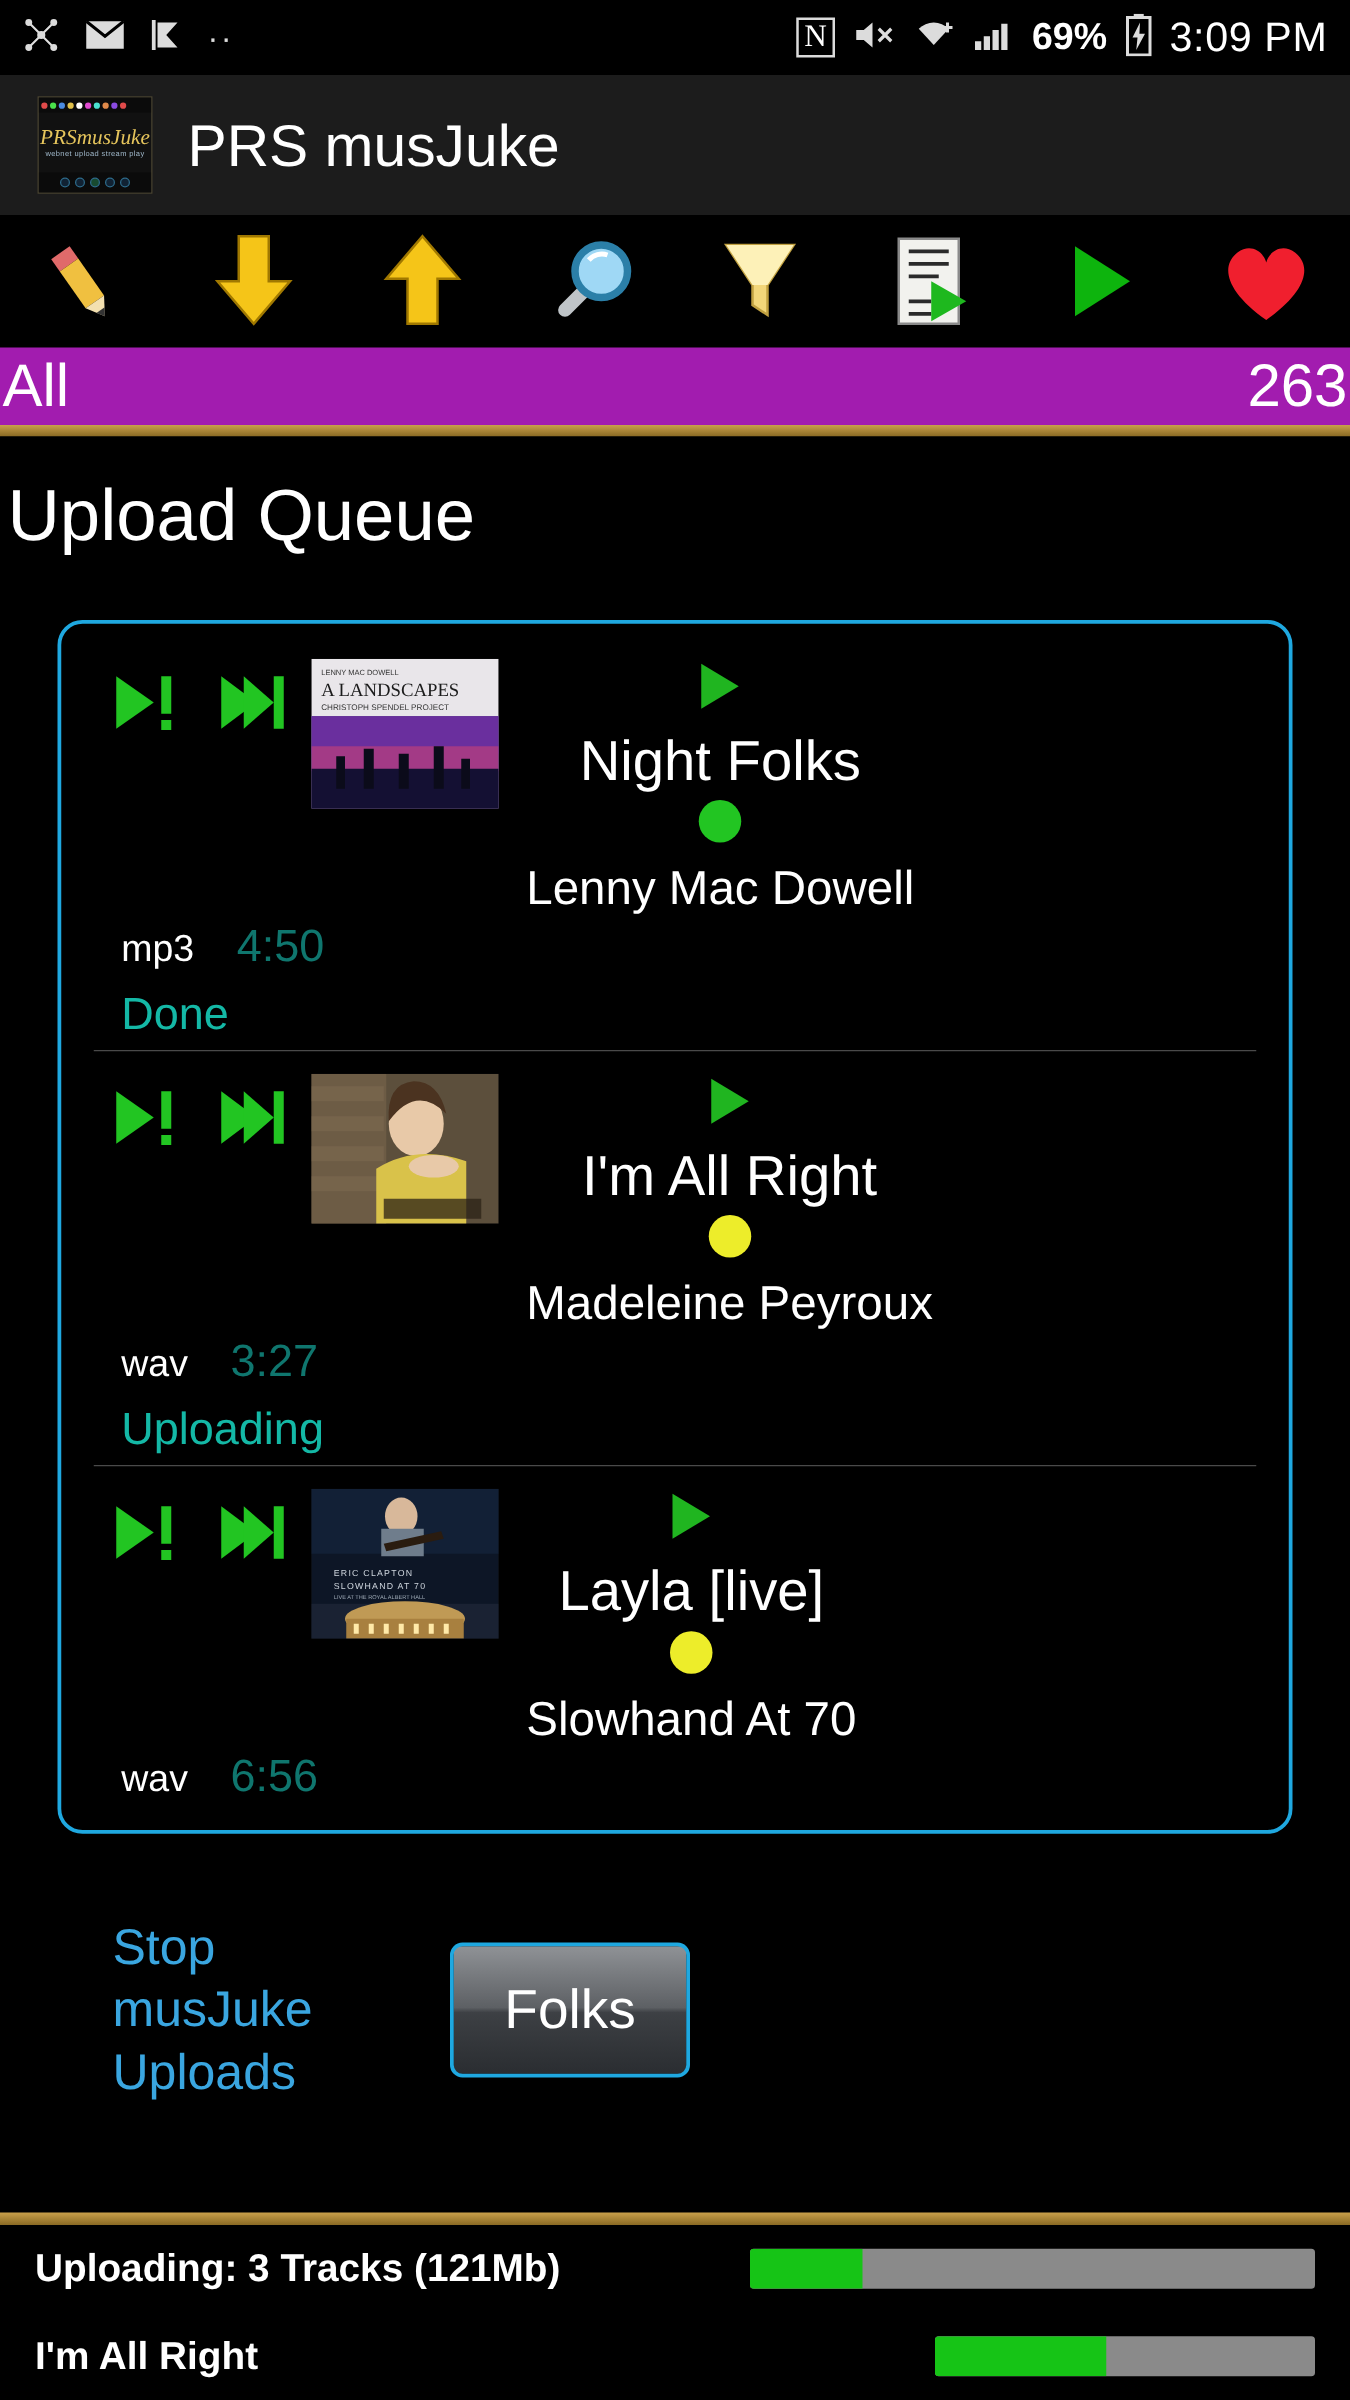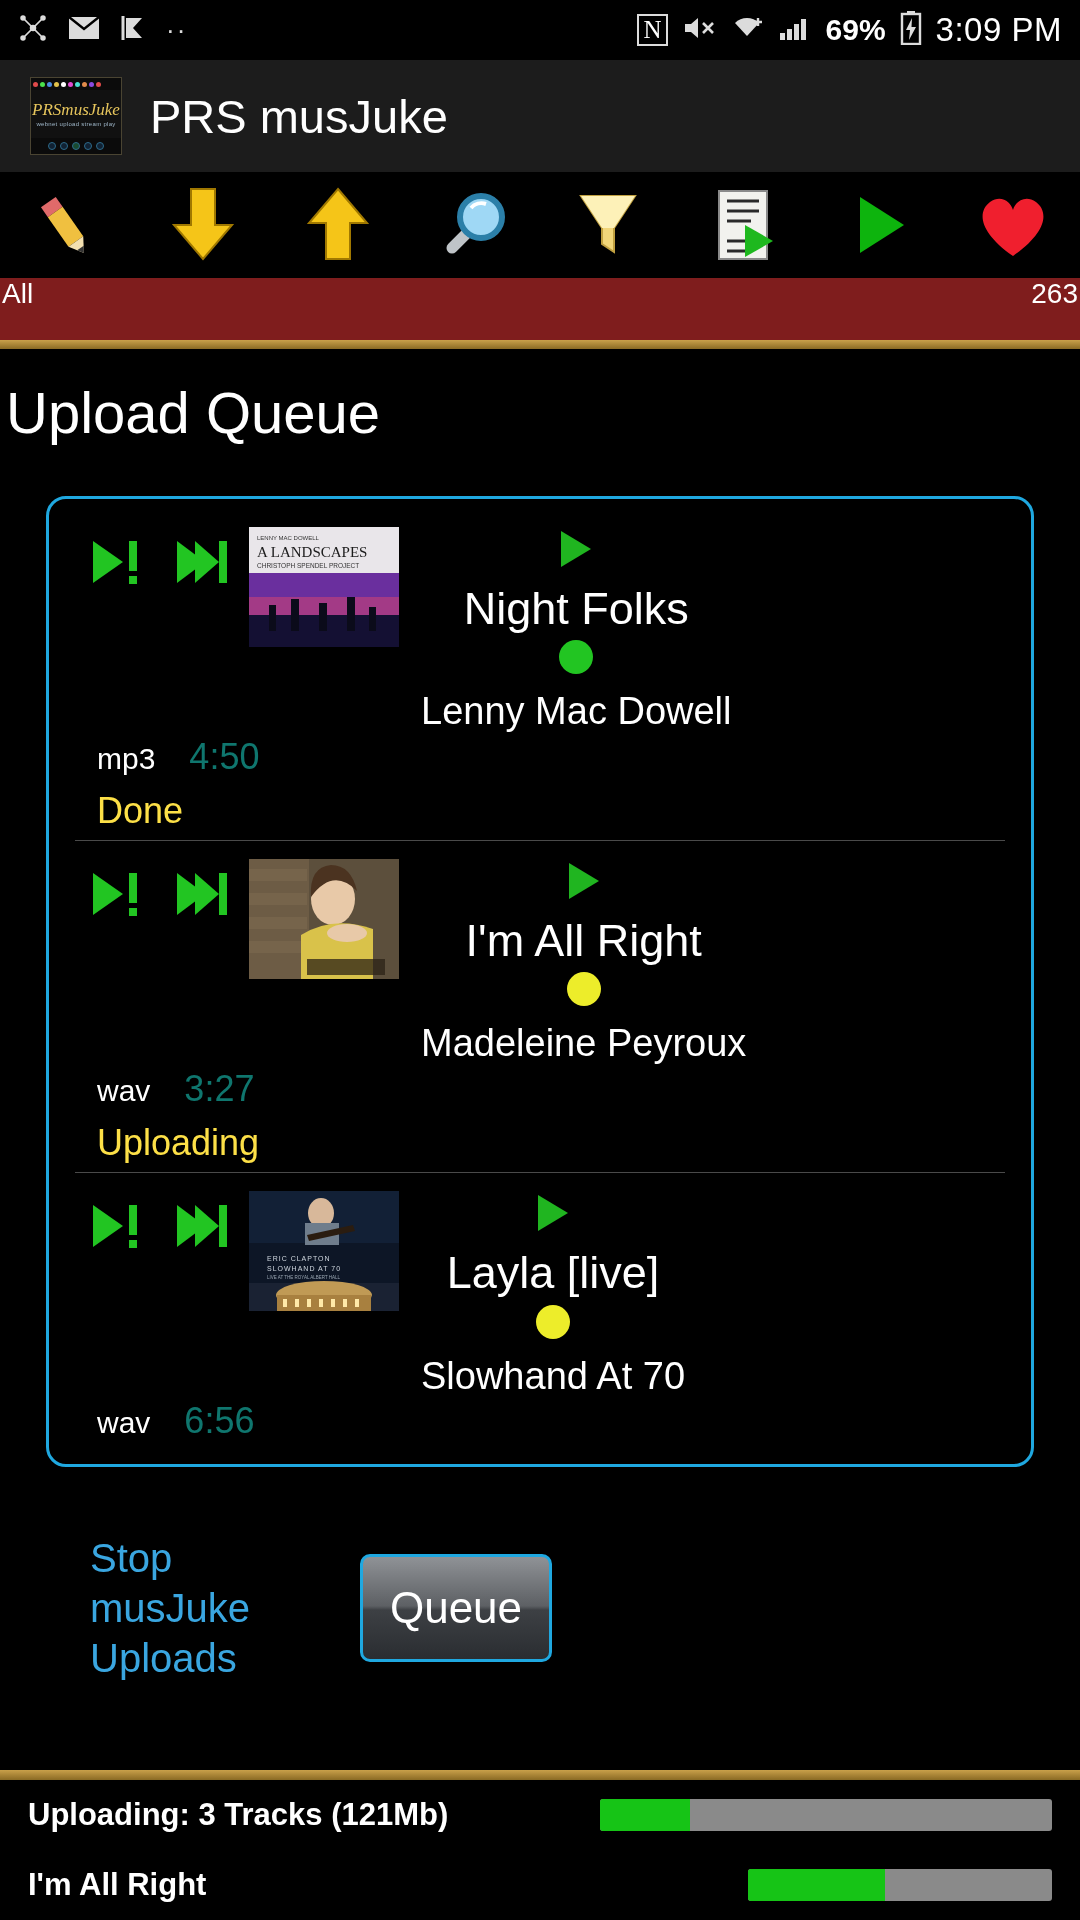"All" .filterrow { align-items: none -> center; background: #7f1d1d -> #a21caf; font-size: 28px -> 48px }
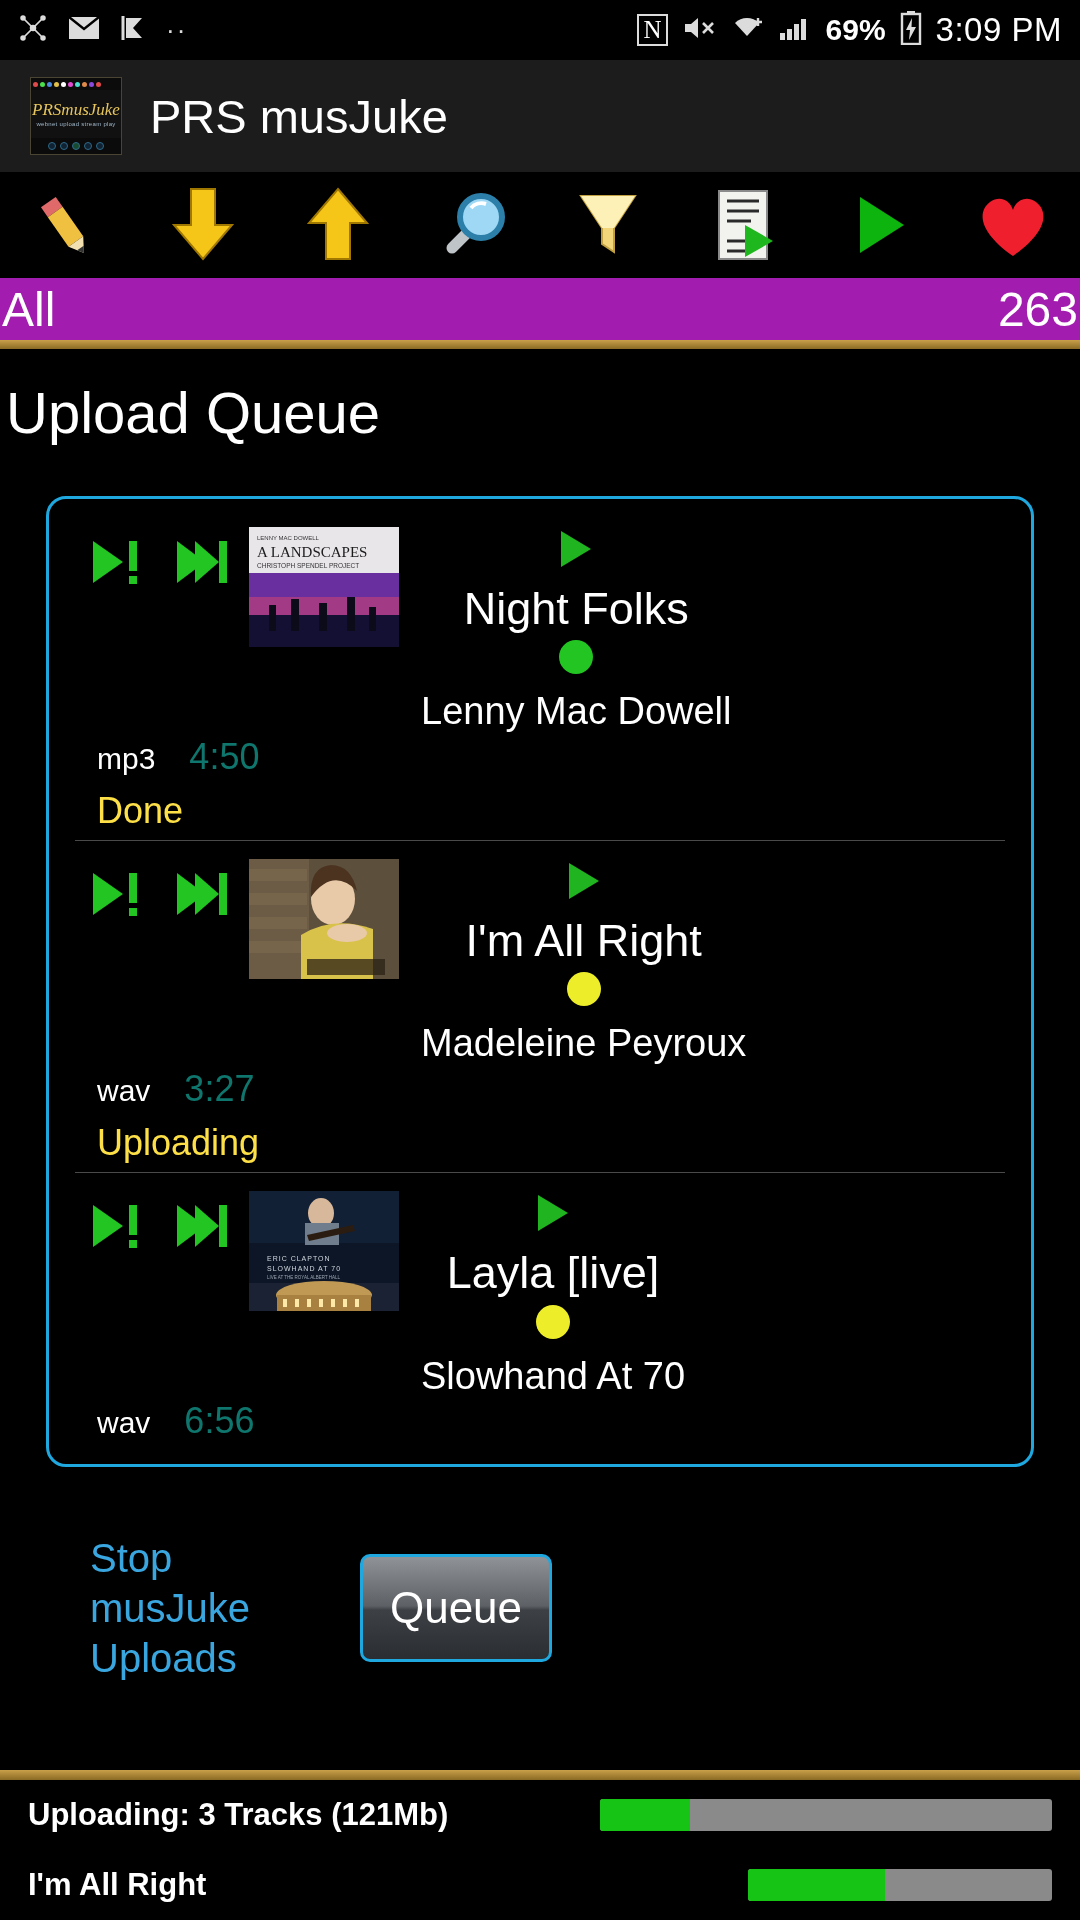"Done" .qstatus { color: #fde047 -> #14b8a6 }
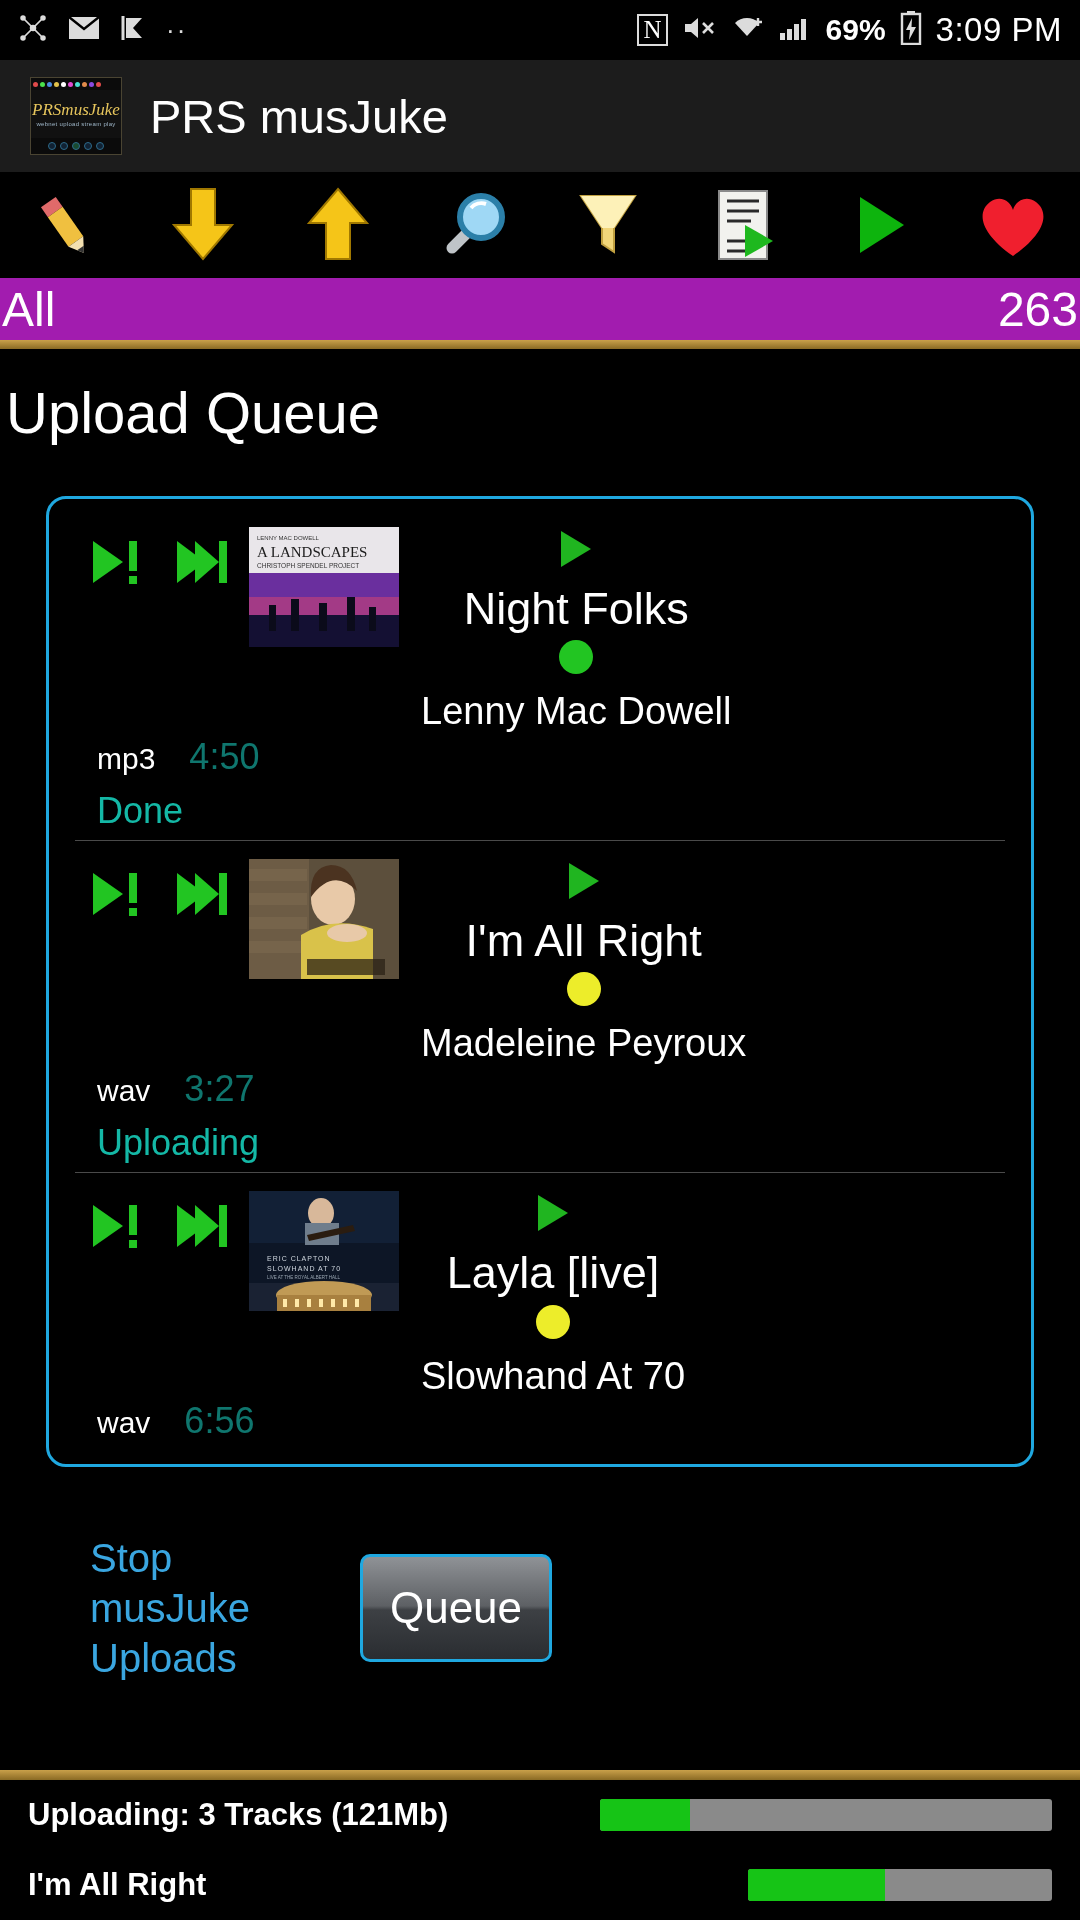"Queue" div.stopbtn { text: Queue -> Folks }
